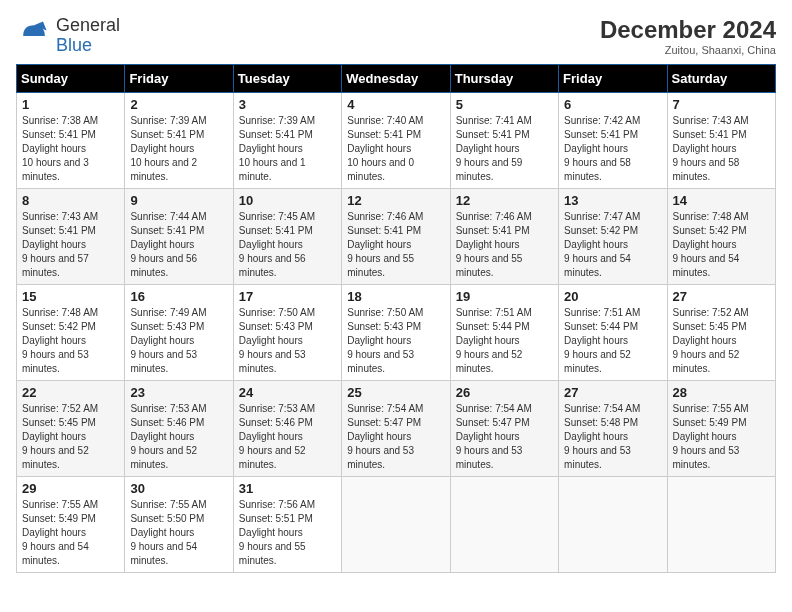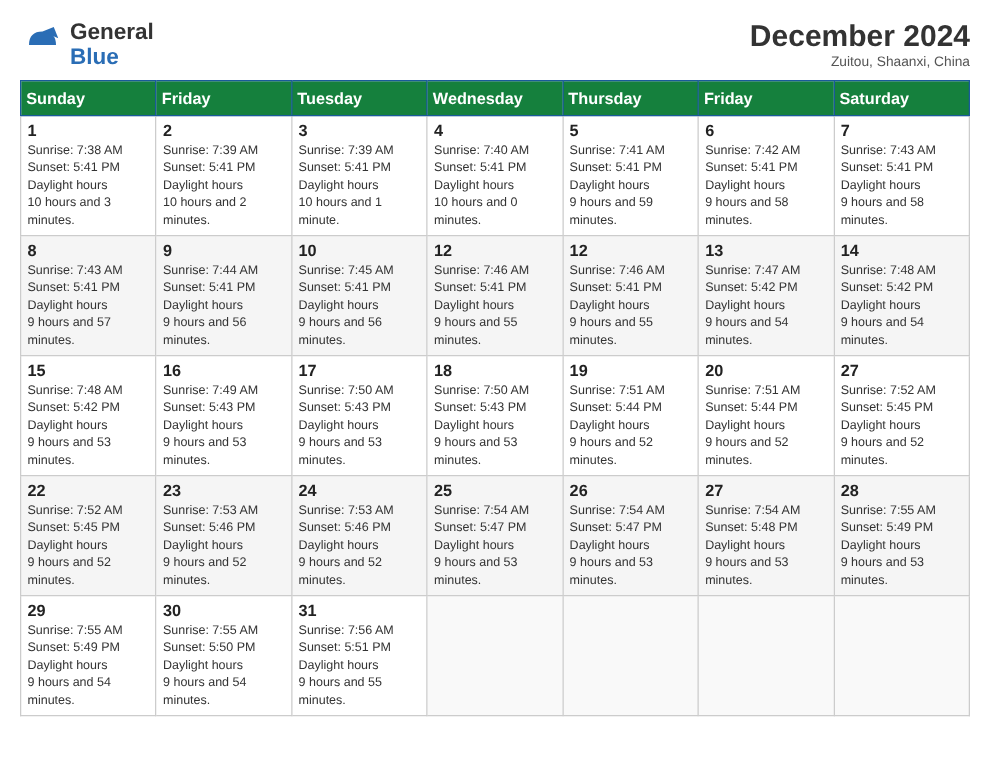"General" .logo-text { font-weight: bold -> normal }
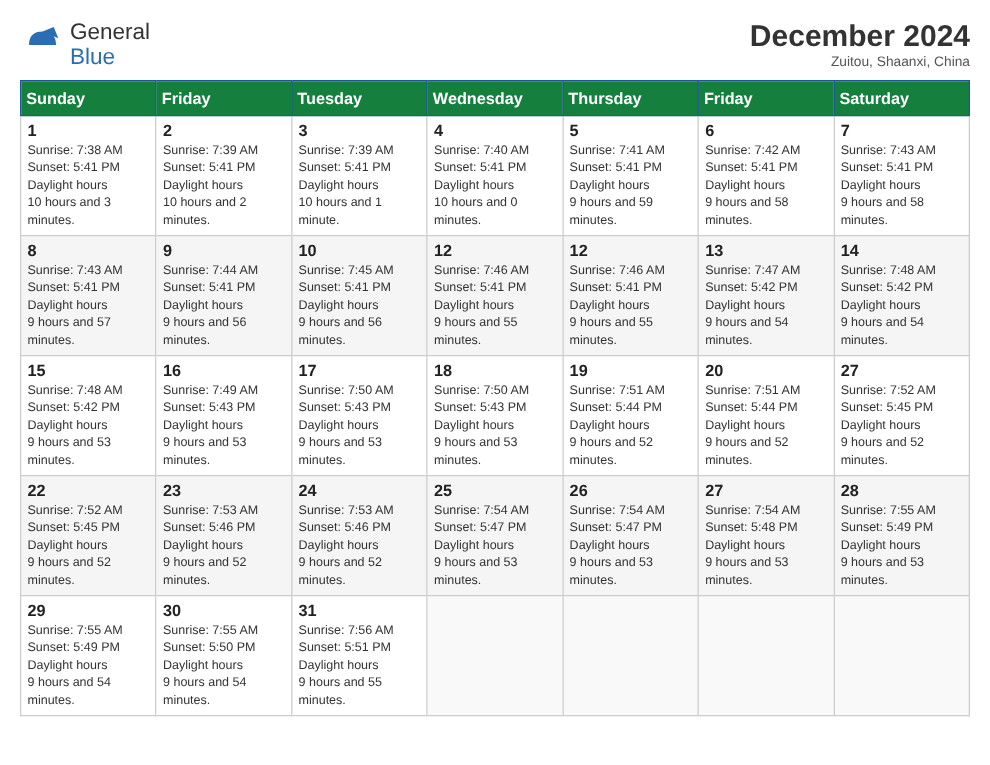"Sunday" .calendar th { background-color: #15803d -> #000000 }
